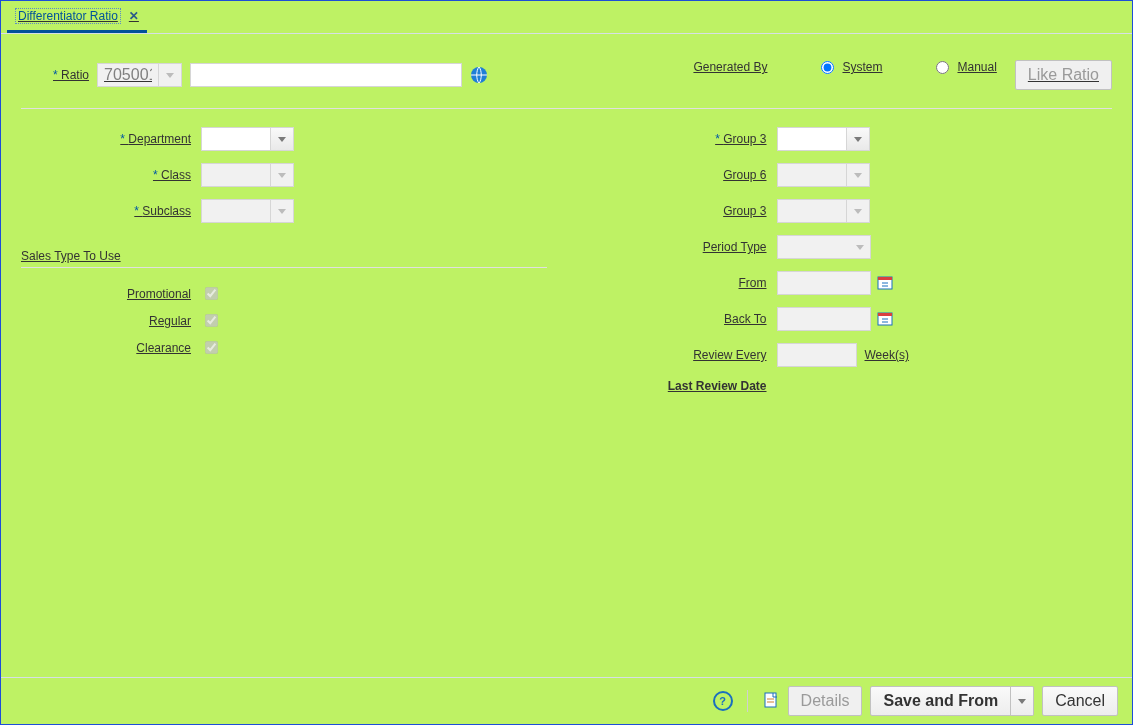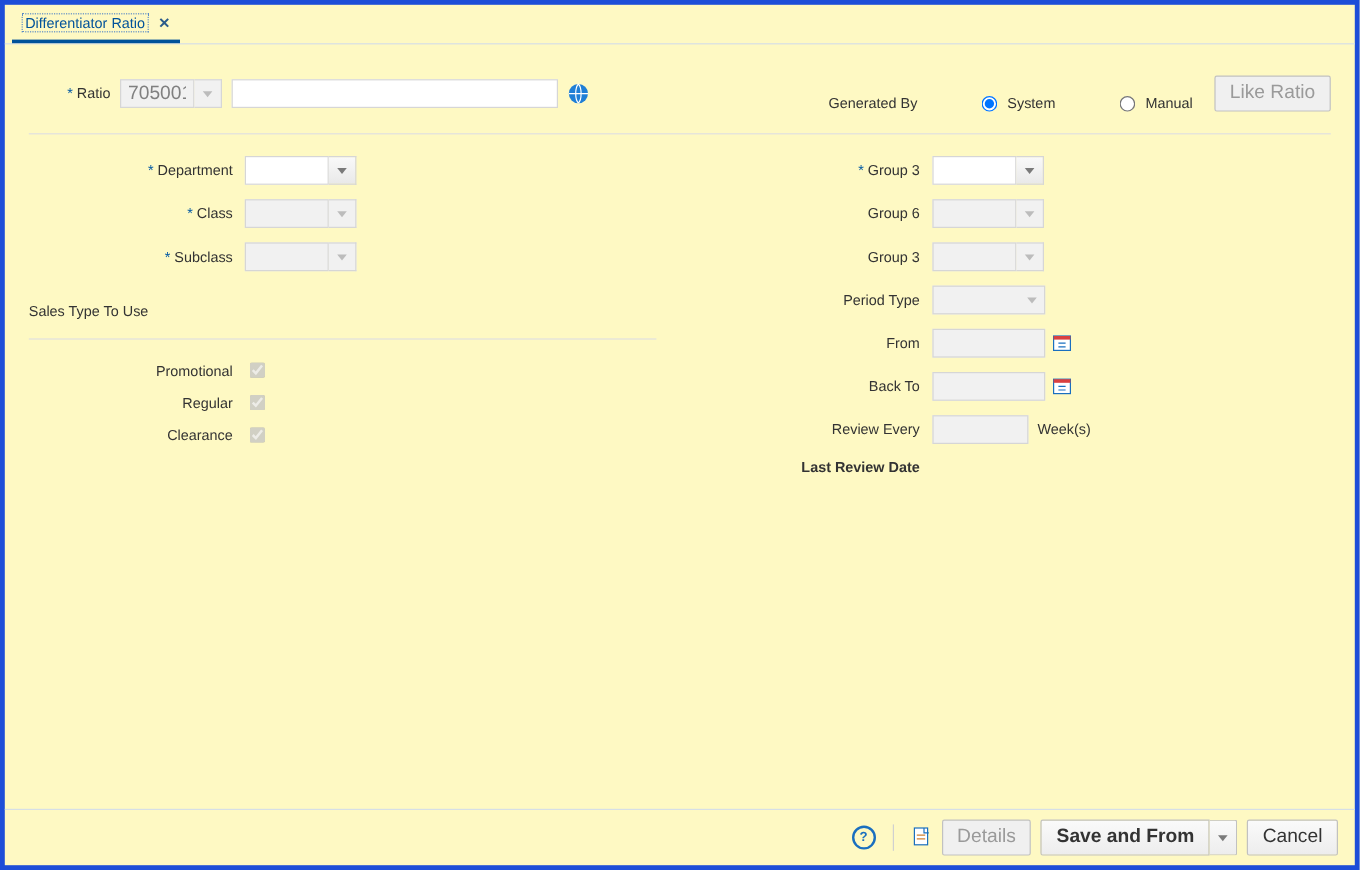"Differentiator Ratio" .window { background: #fef9c3 -> #bef264; border: 4px solid #1d4ed8 -> 1px solid #1d4ed8; text-decoration: none -> underline }
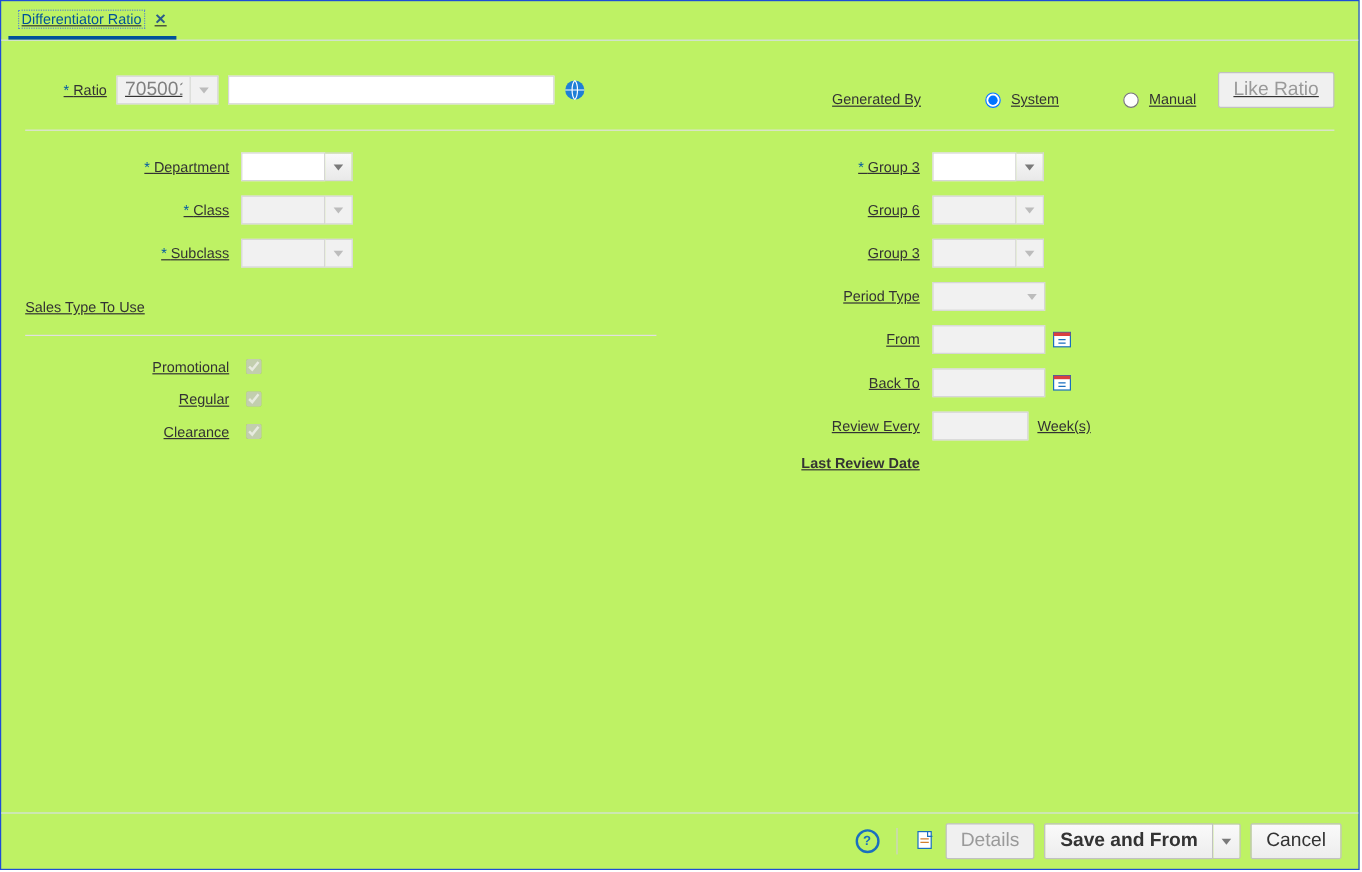"Generated By" .right-top { align-items: flex-end -> flex-start }
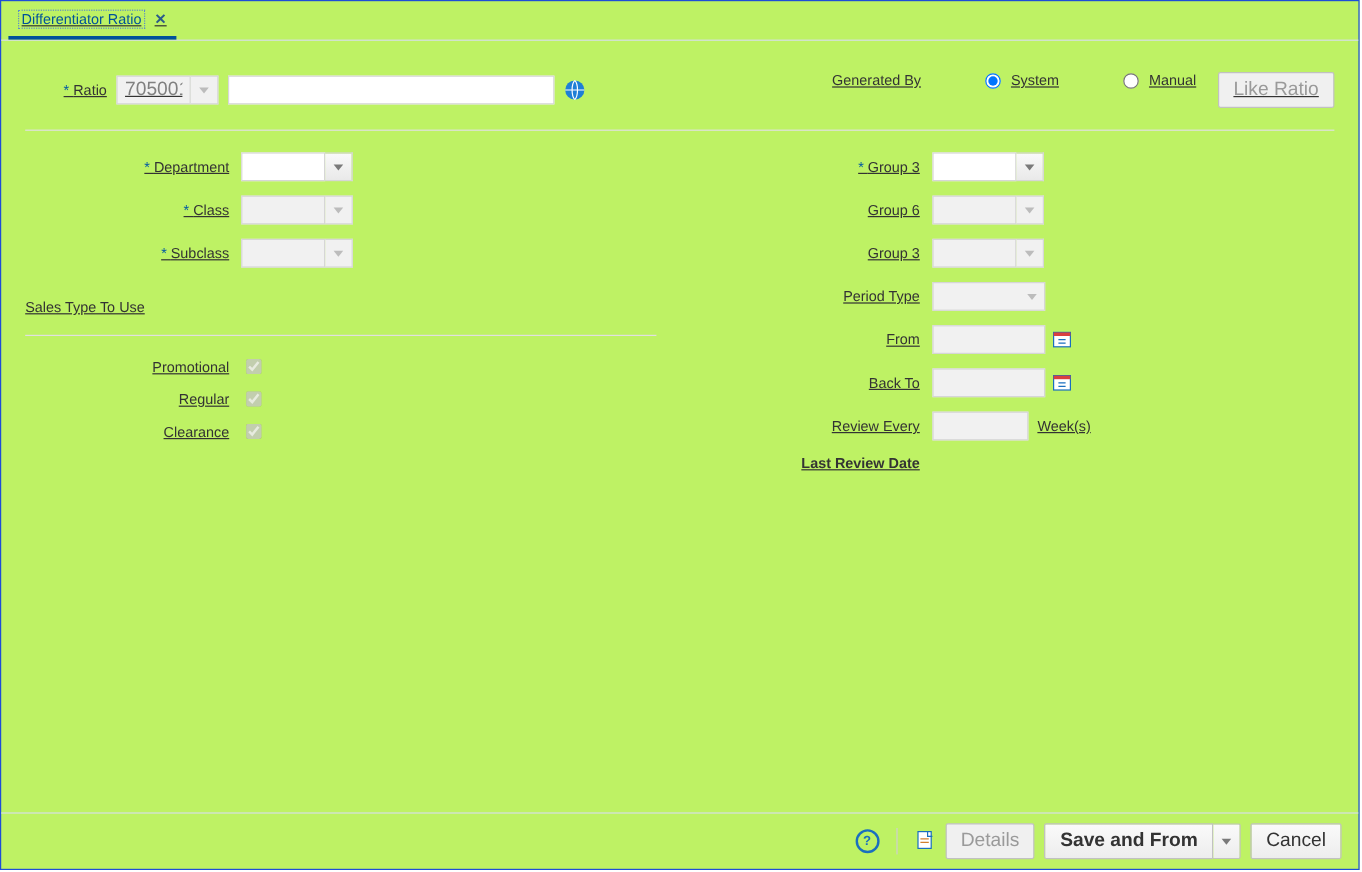"Sales Type To Use" .section-title { padding: 8px 0 16px 0 -> 8px 0 4px 0 }
